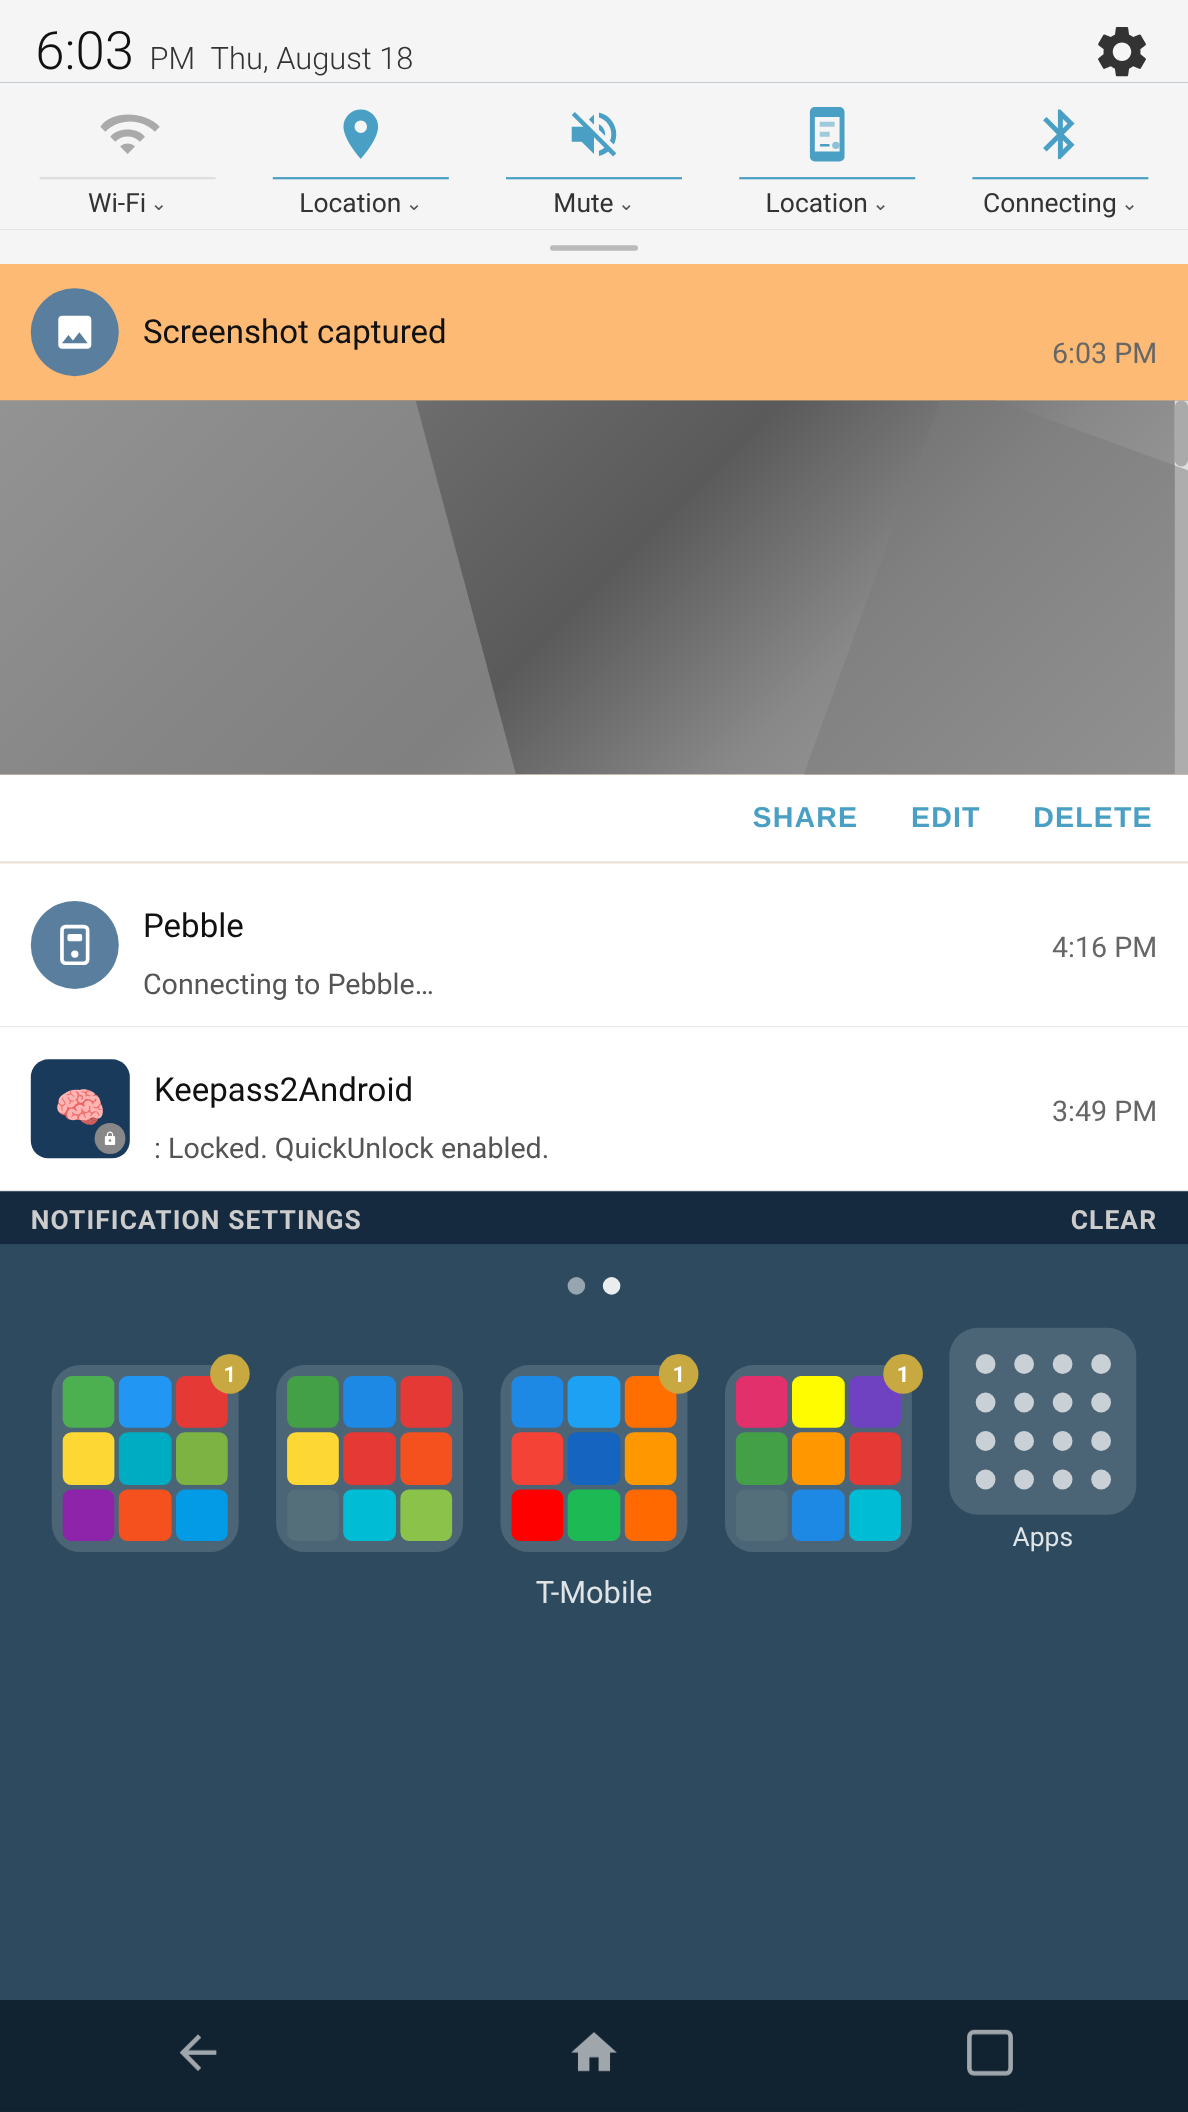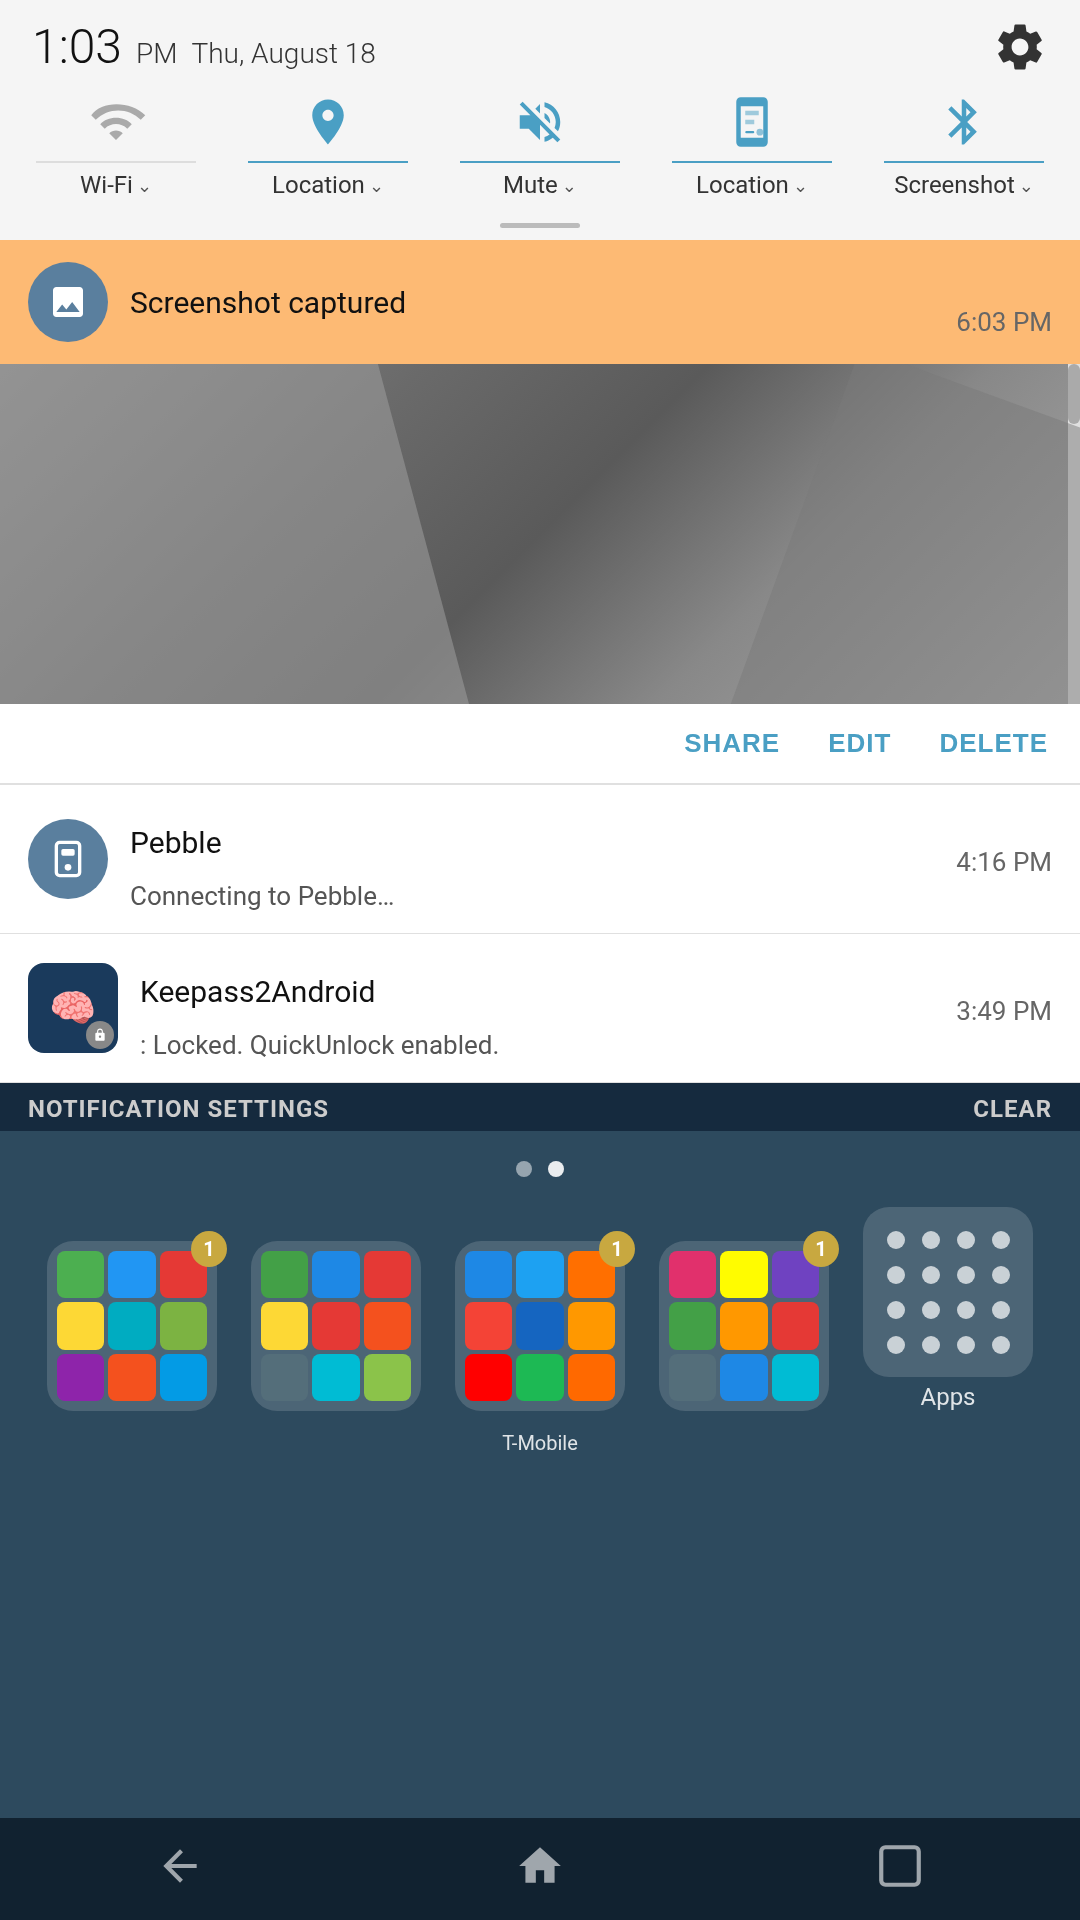"1:03" span { text: 1:03 -> 6:03 }
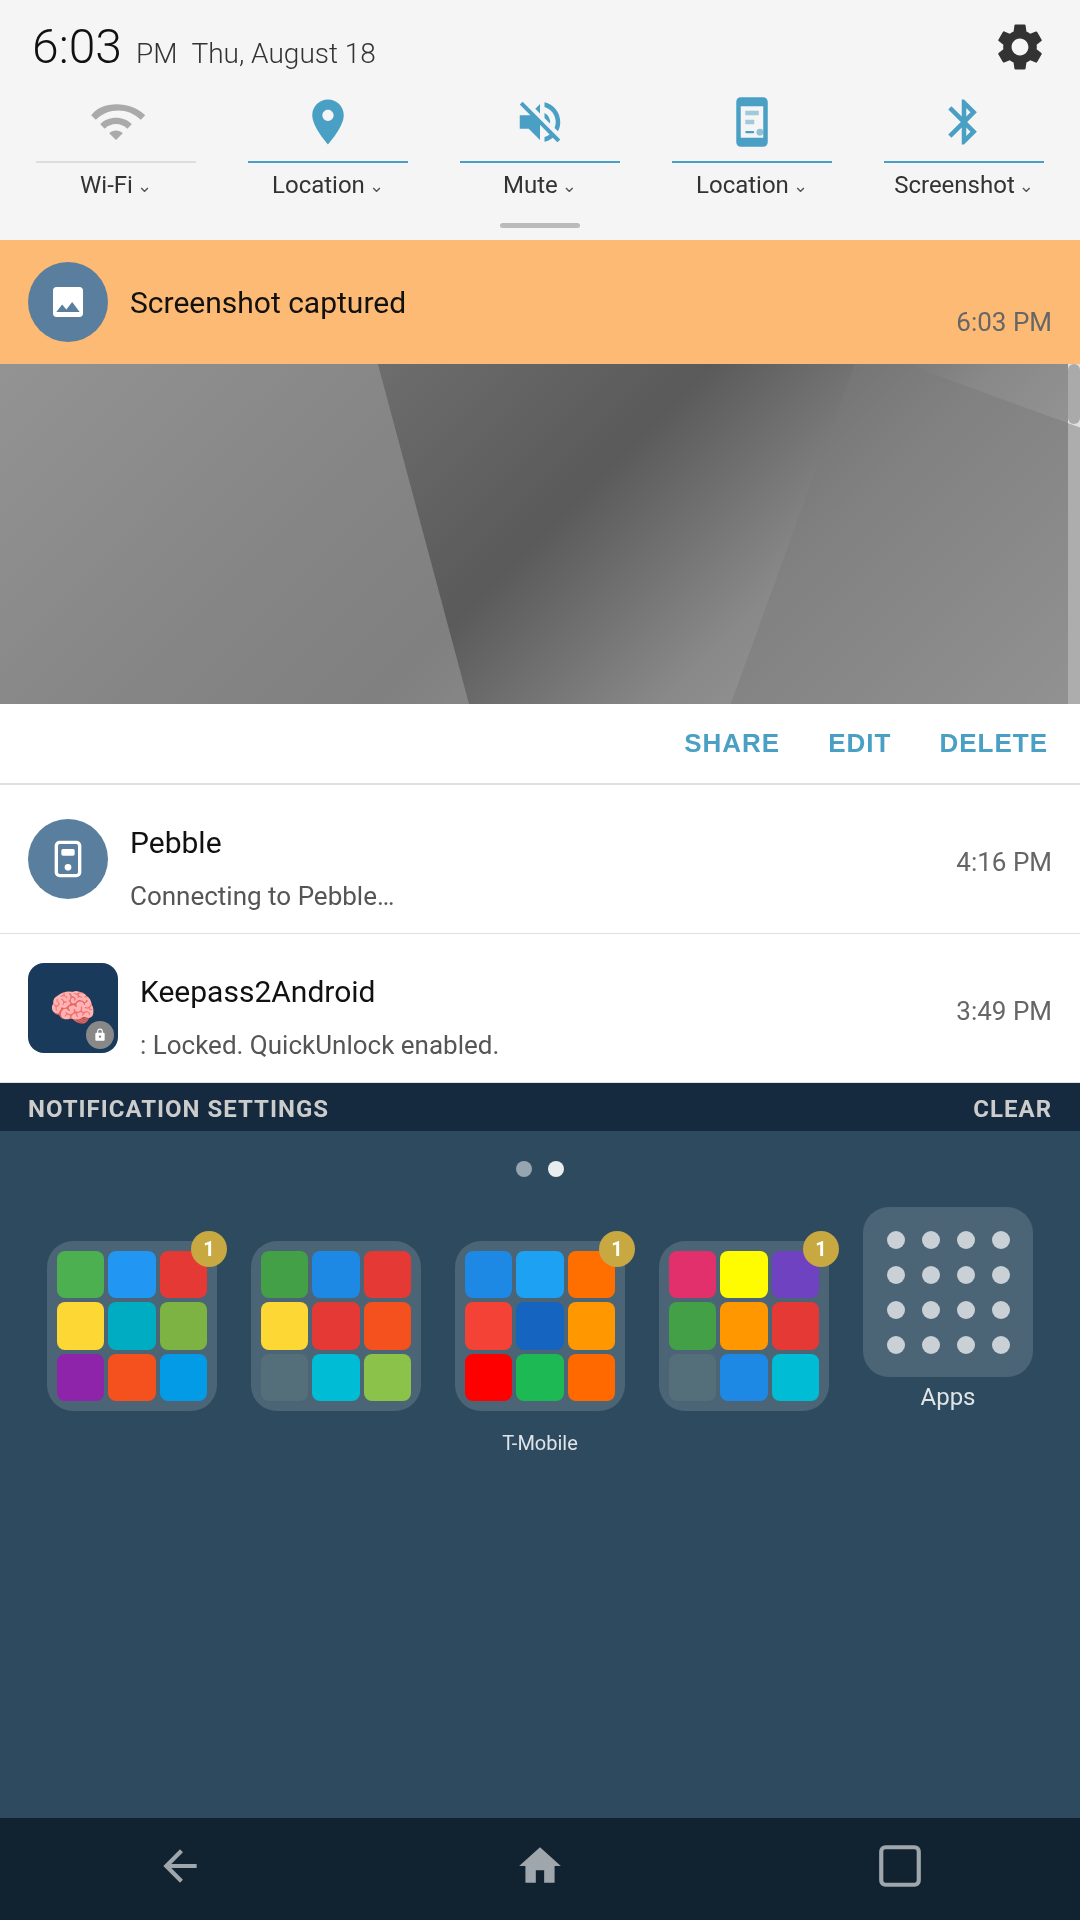"Screenshot" span { text: Screenshot -> Connecting }
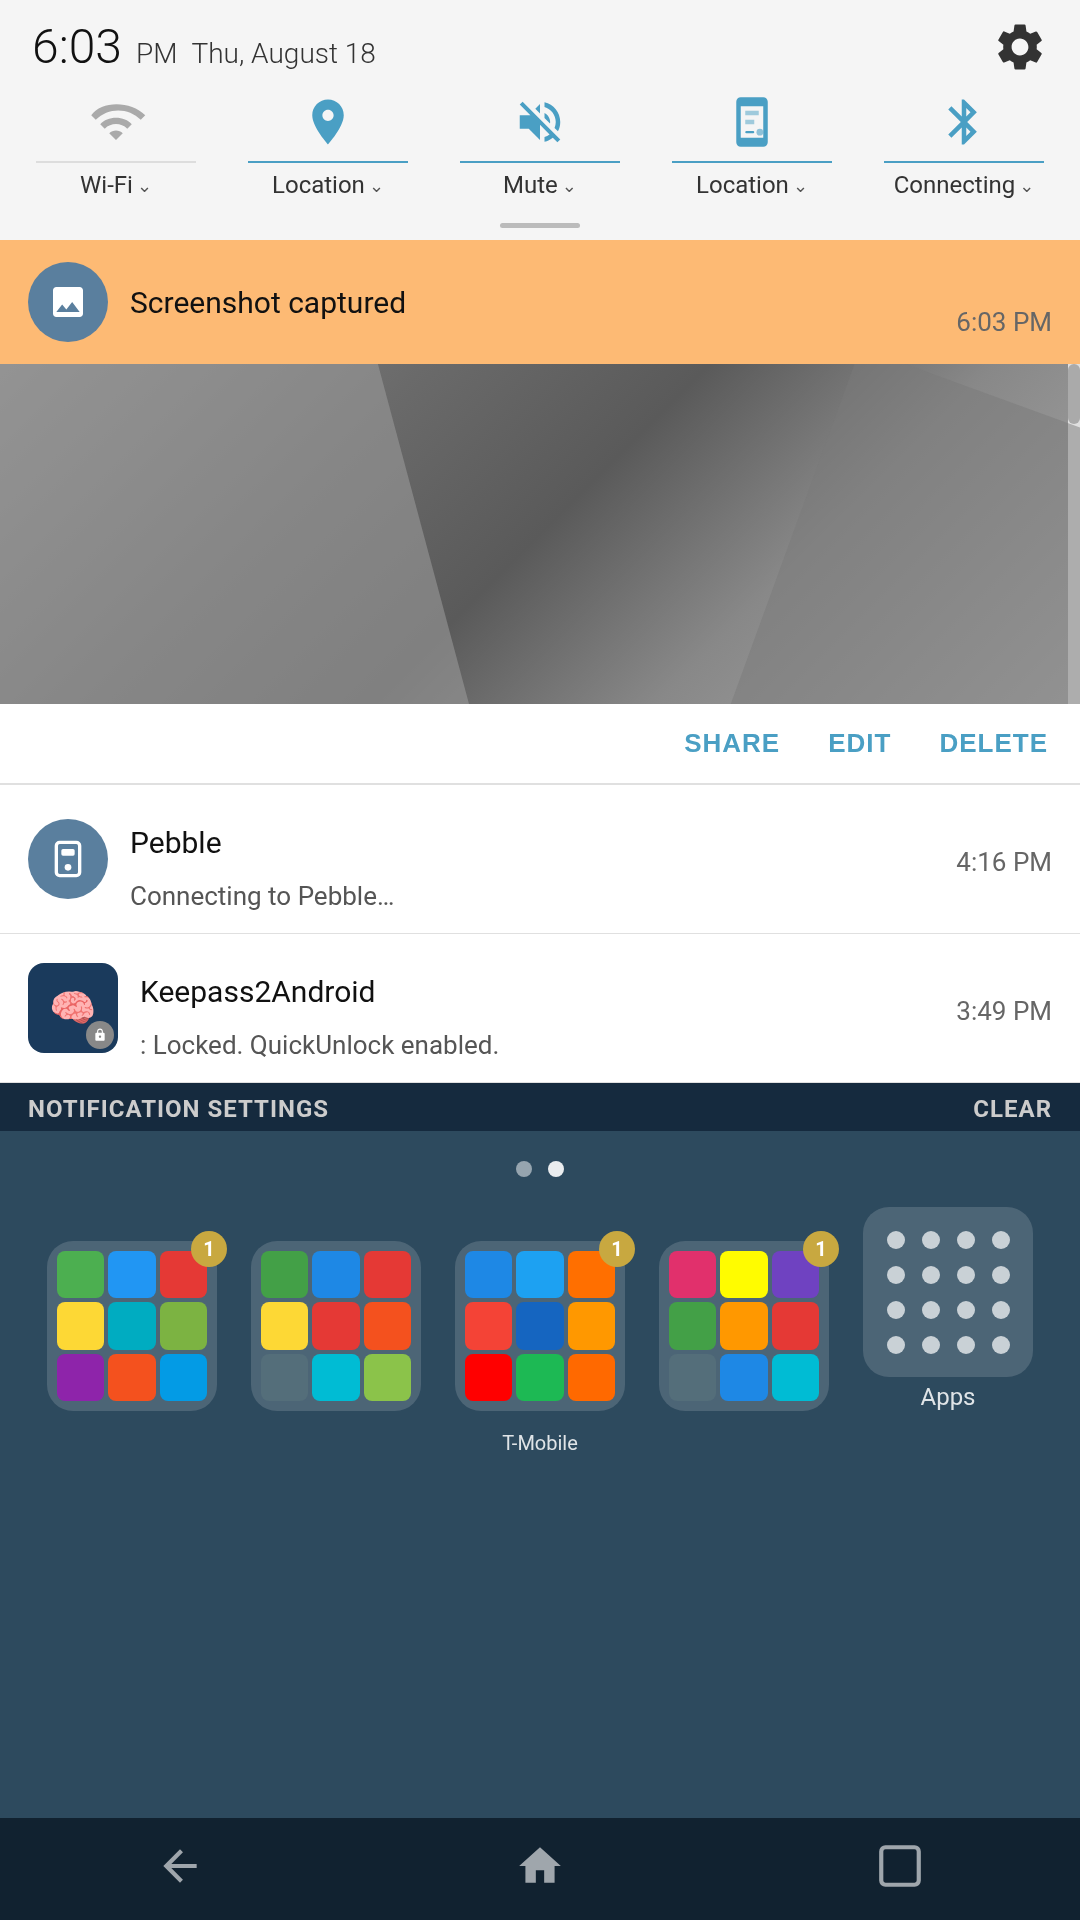"T-Mobile" .dock-label { font-size: 20px -> 28px }
